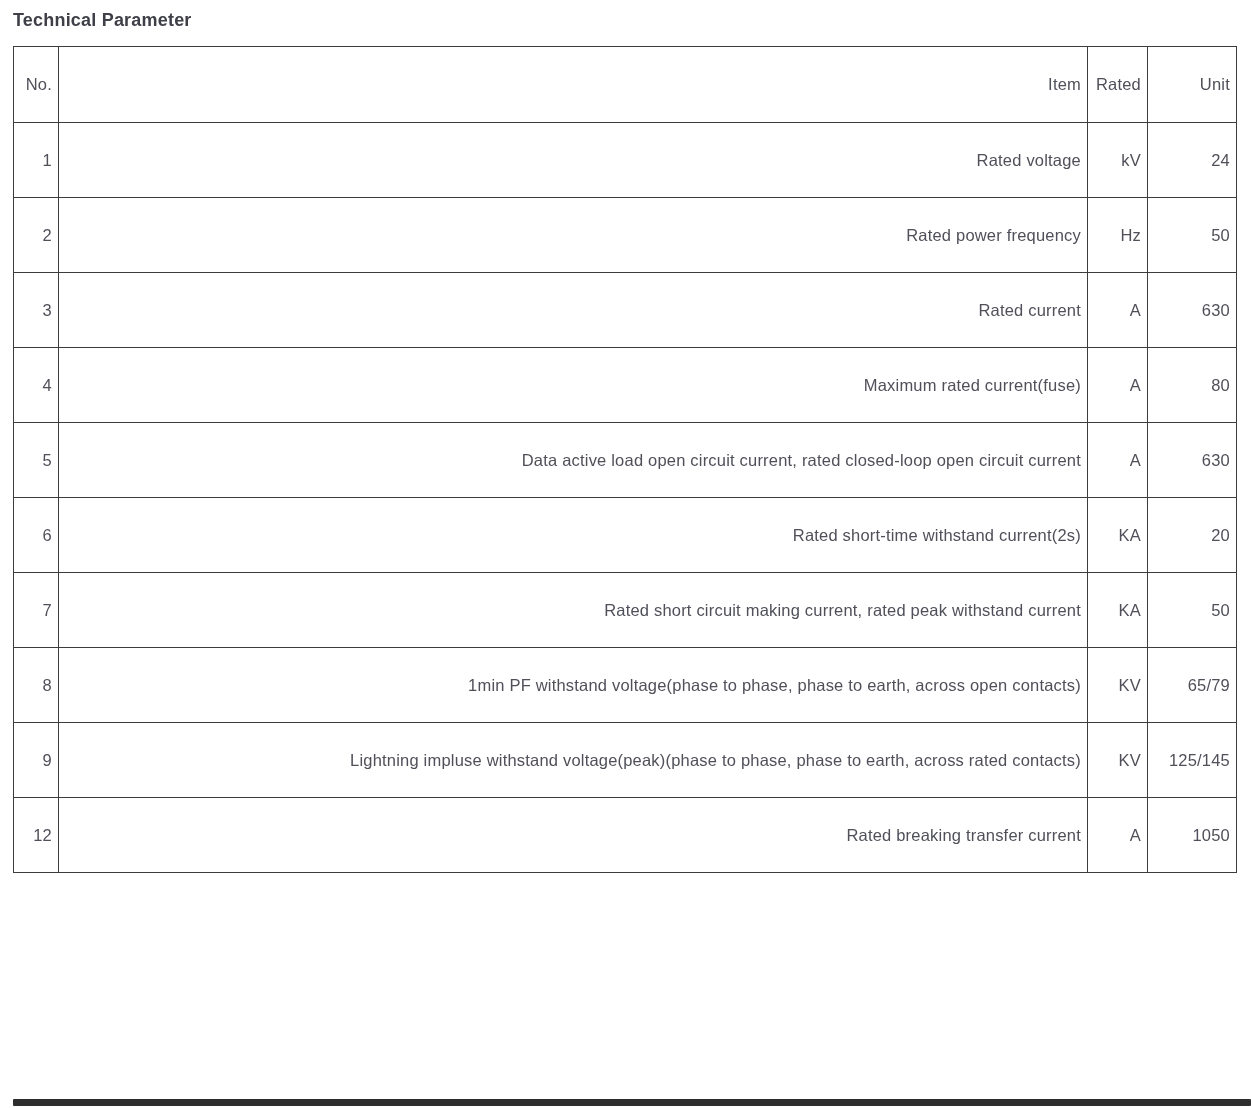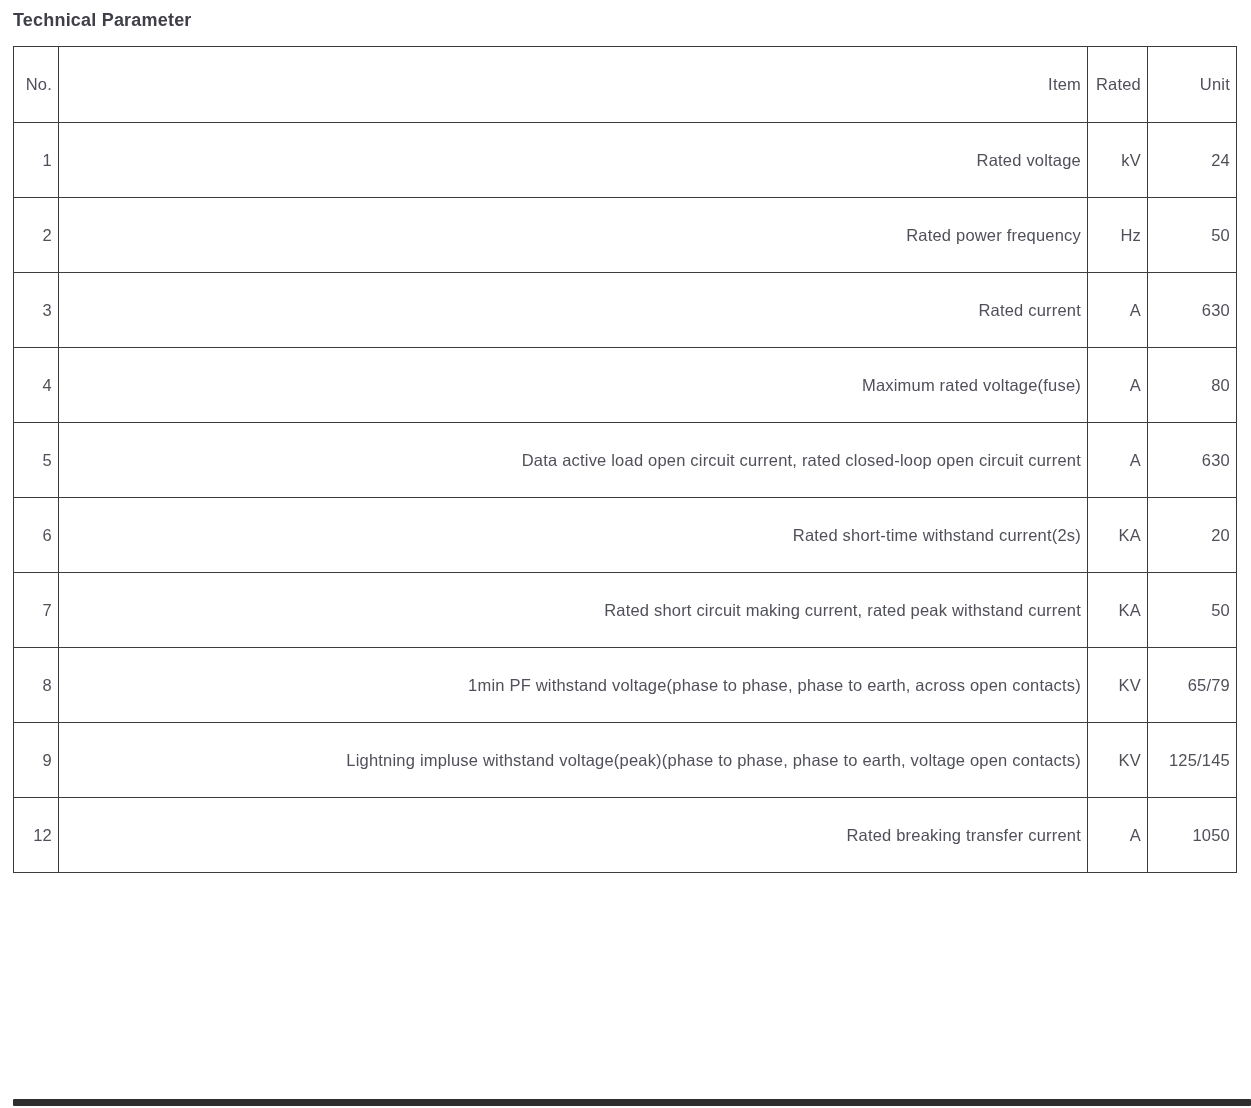"Maximum rated voltage(fuse)" td { text: voltage -> current }
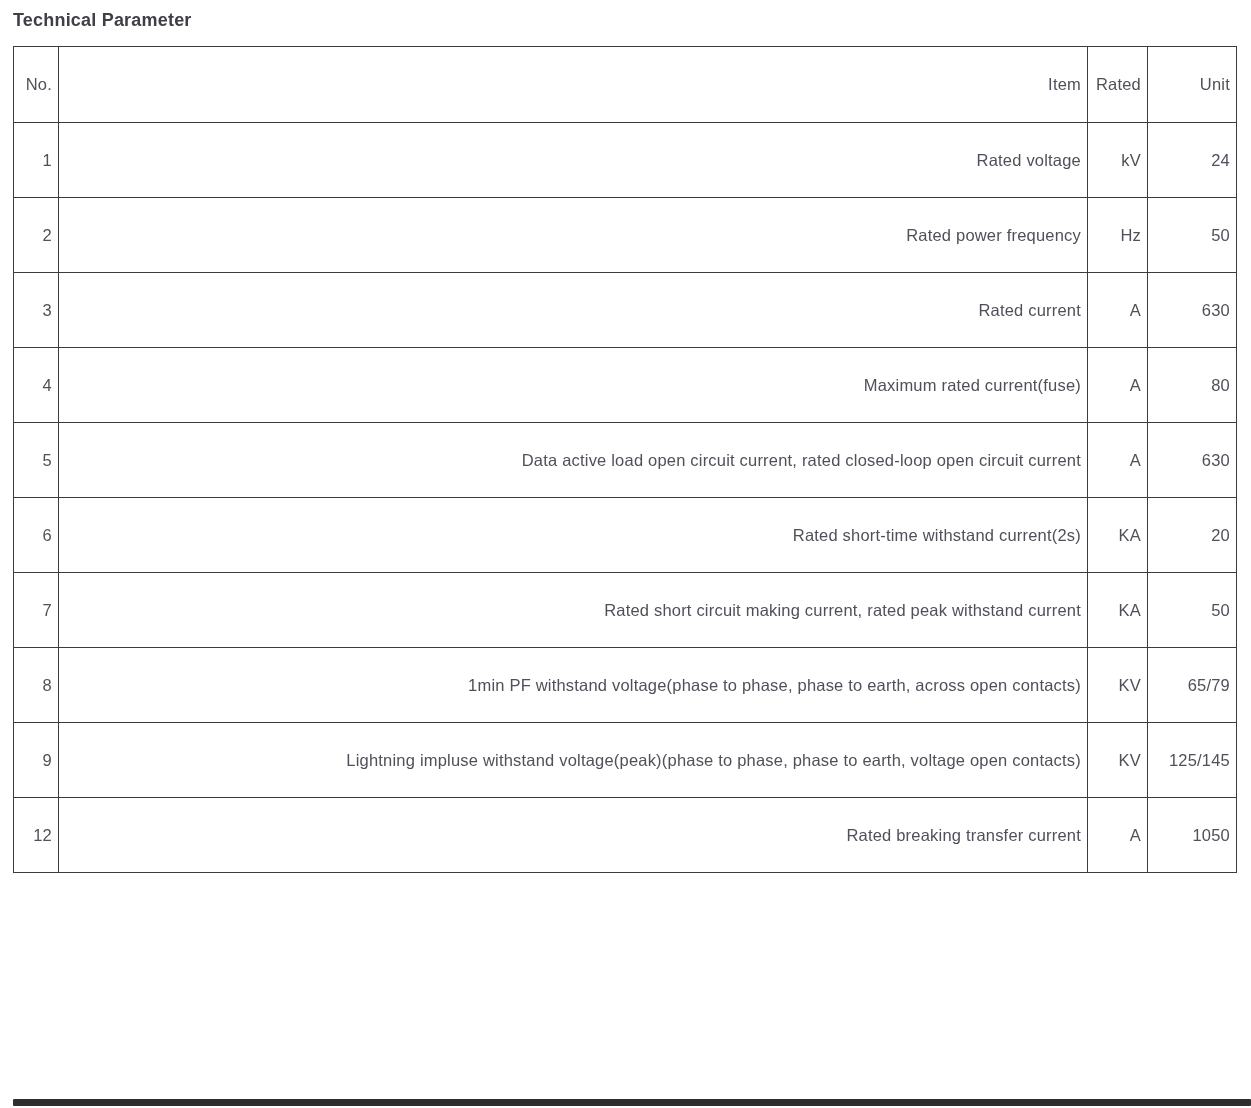"Lightning impluse withstand" td { text: voltage open -> across rated }
